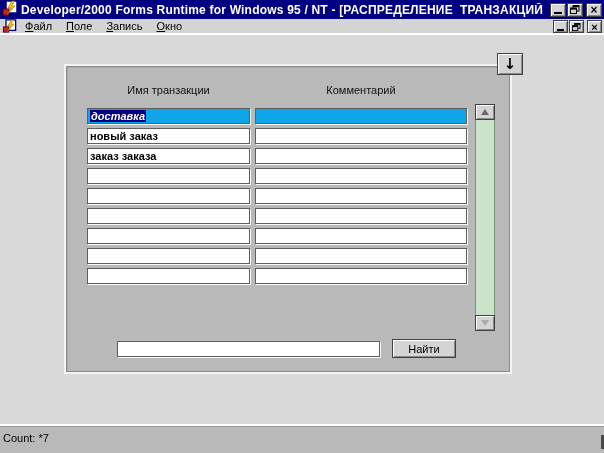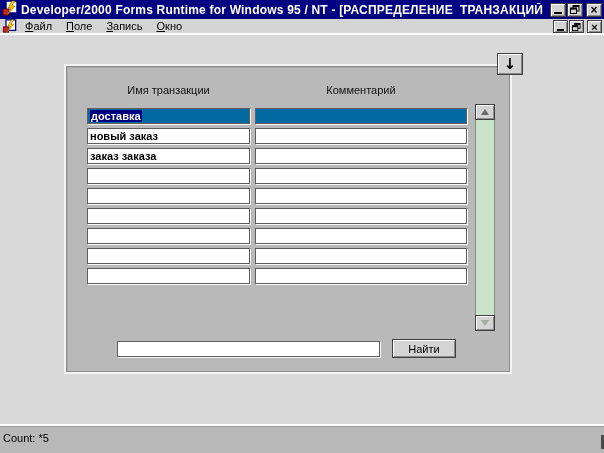"доставка" .field.gray { background: #0369a1 -> #0ea5e9; font-style: none -> italic }
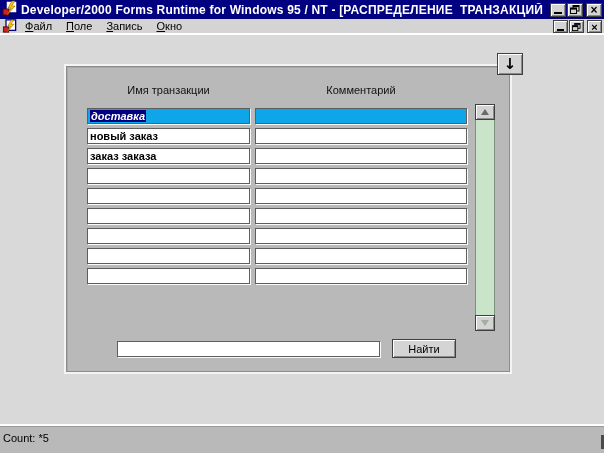"Count: *5" span { text: 5 -> 7 }
